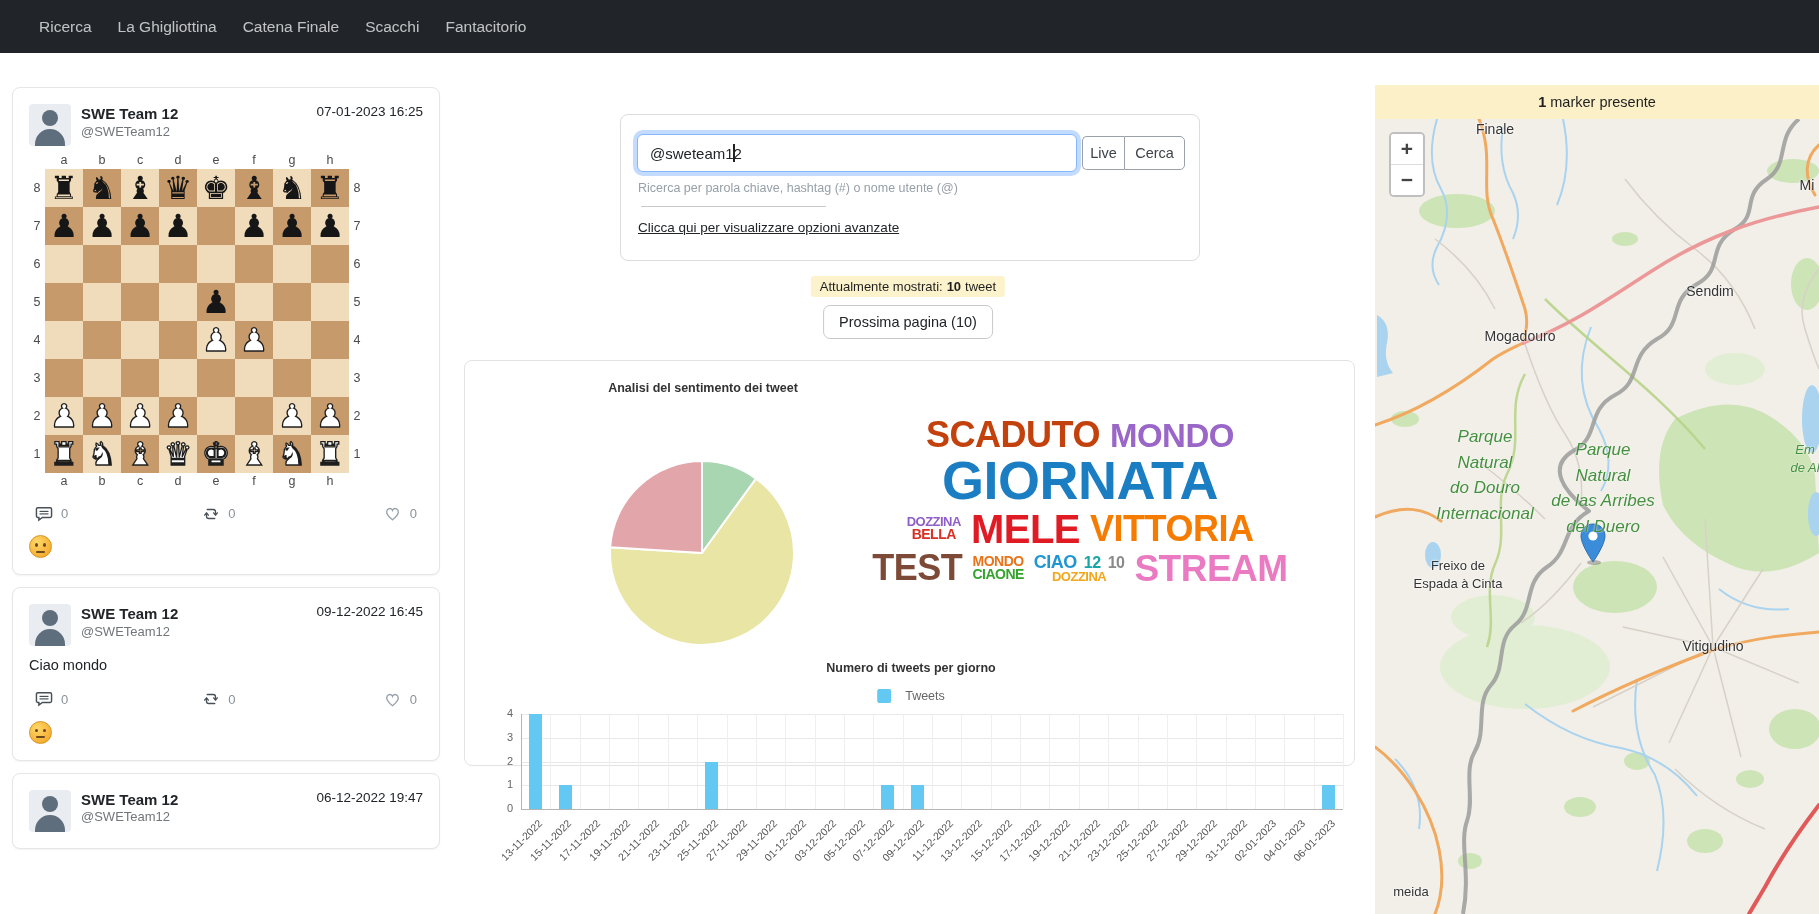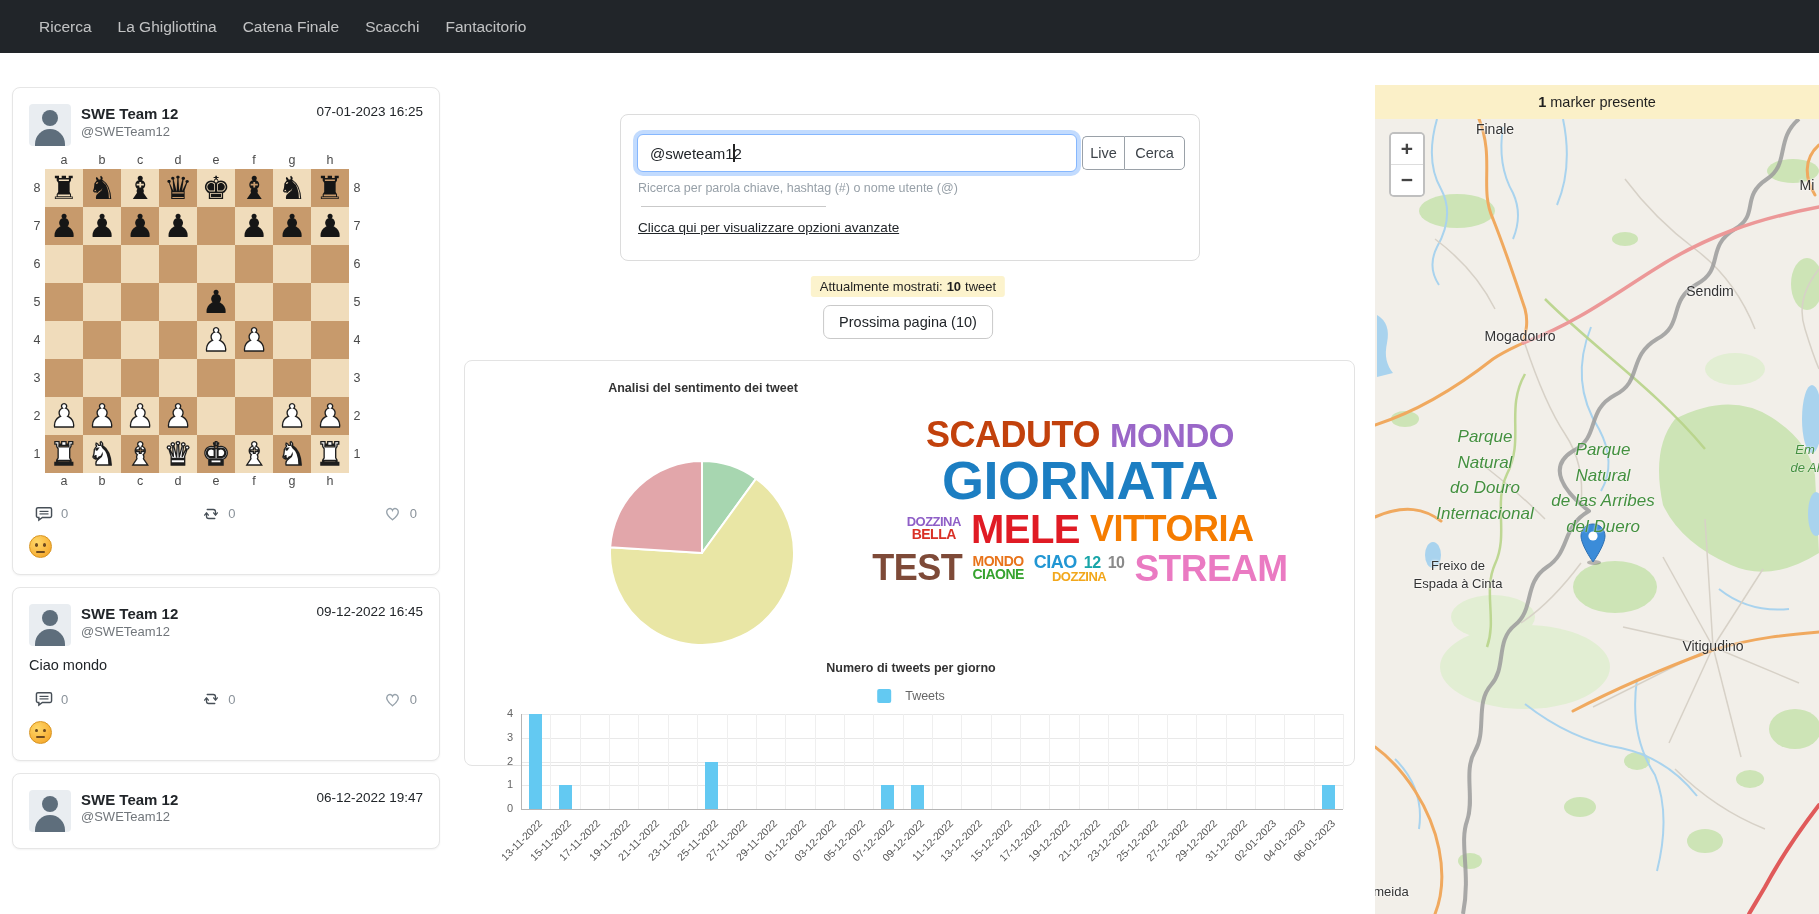"meida" div.map-label { left: 16px -> 36px }
